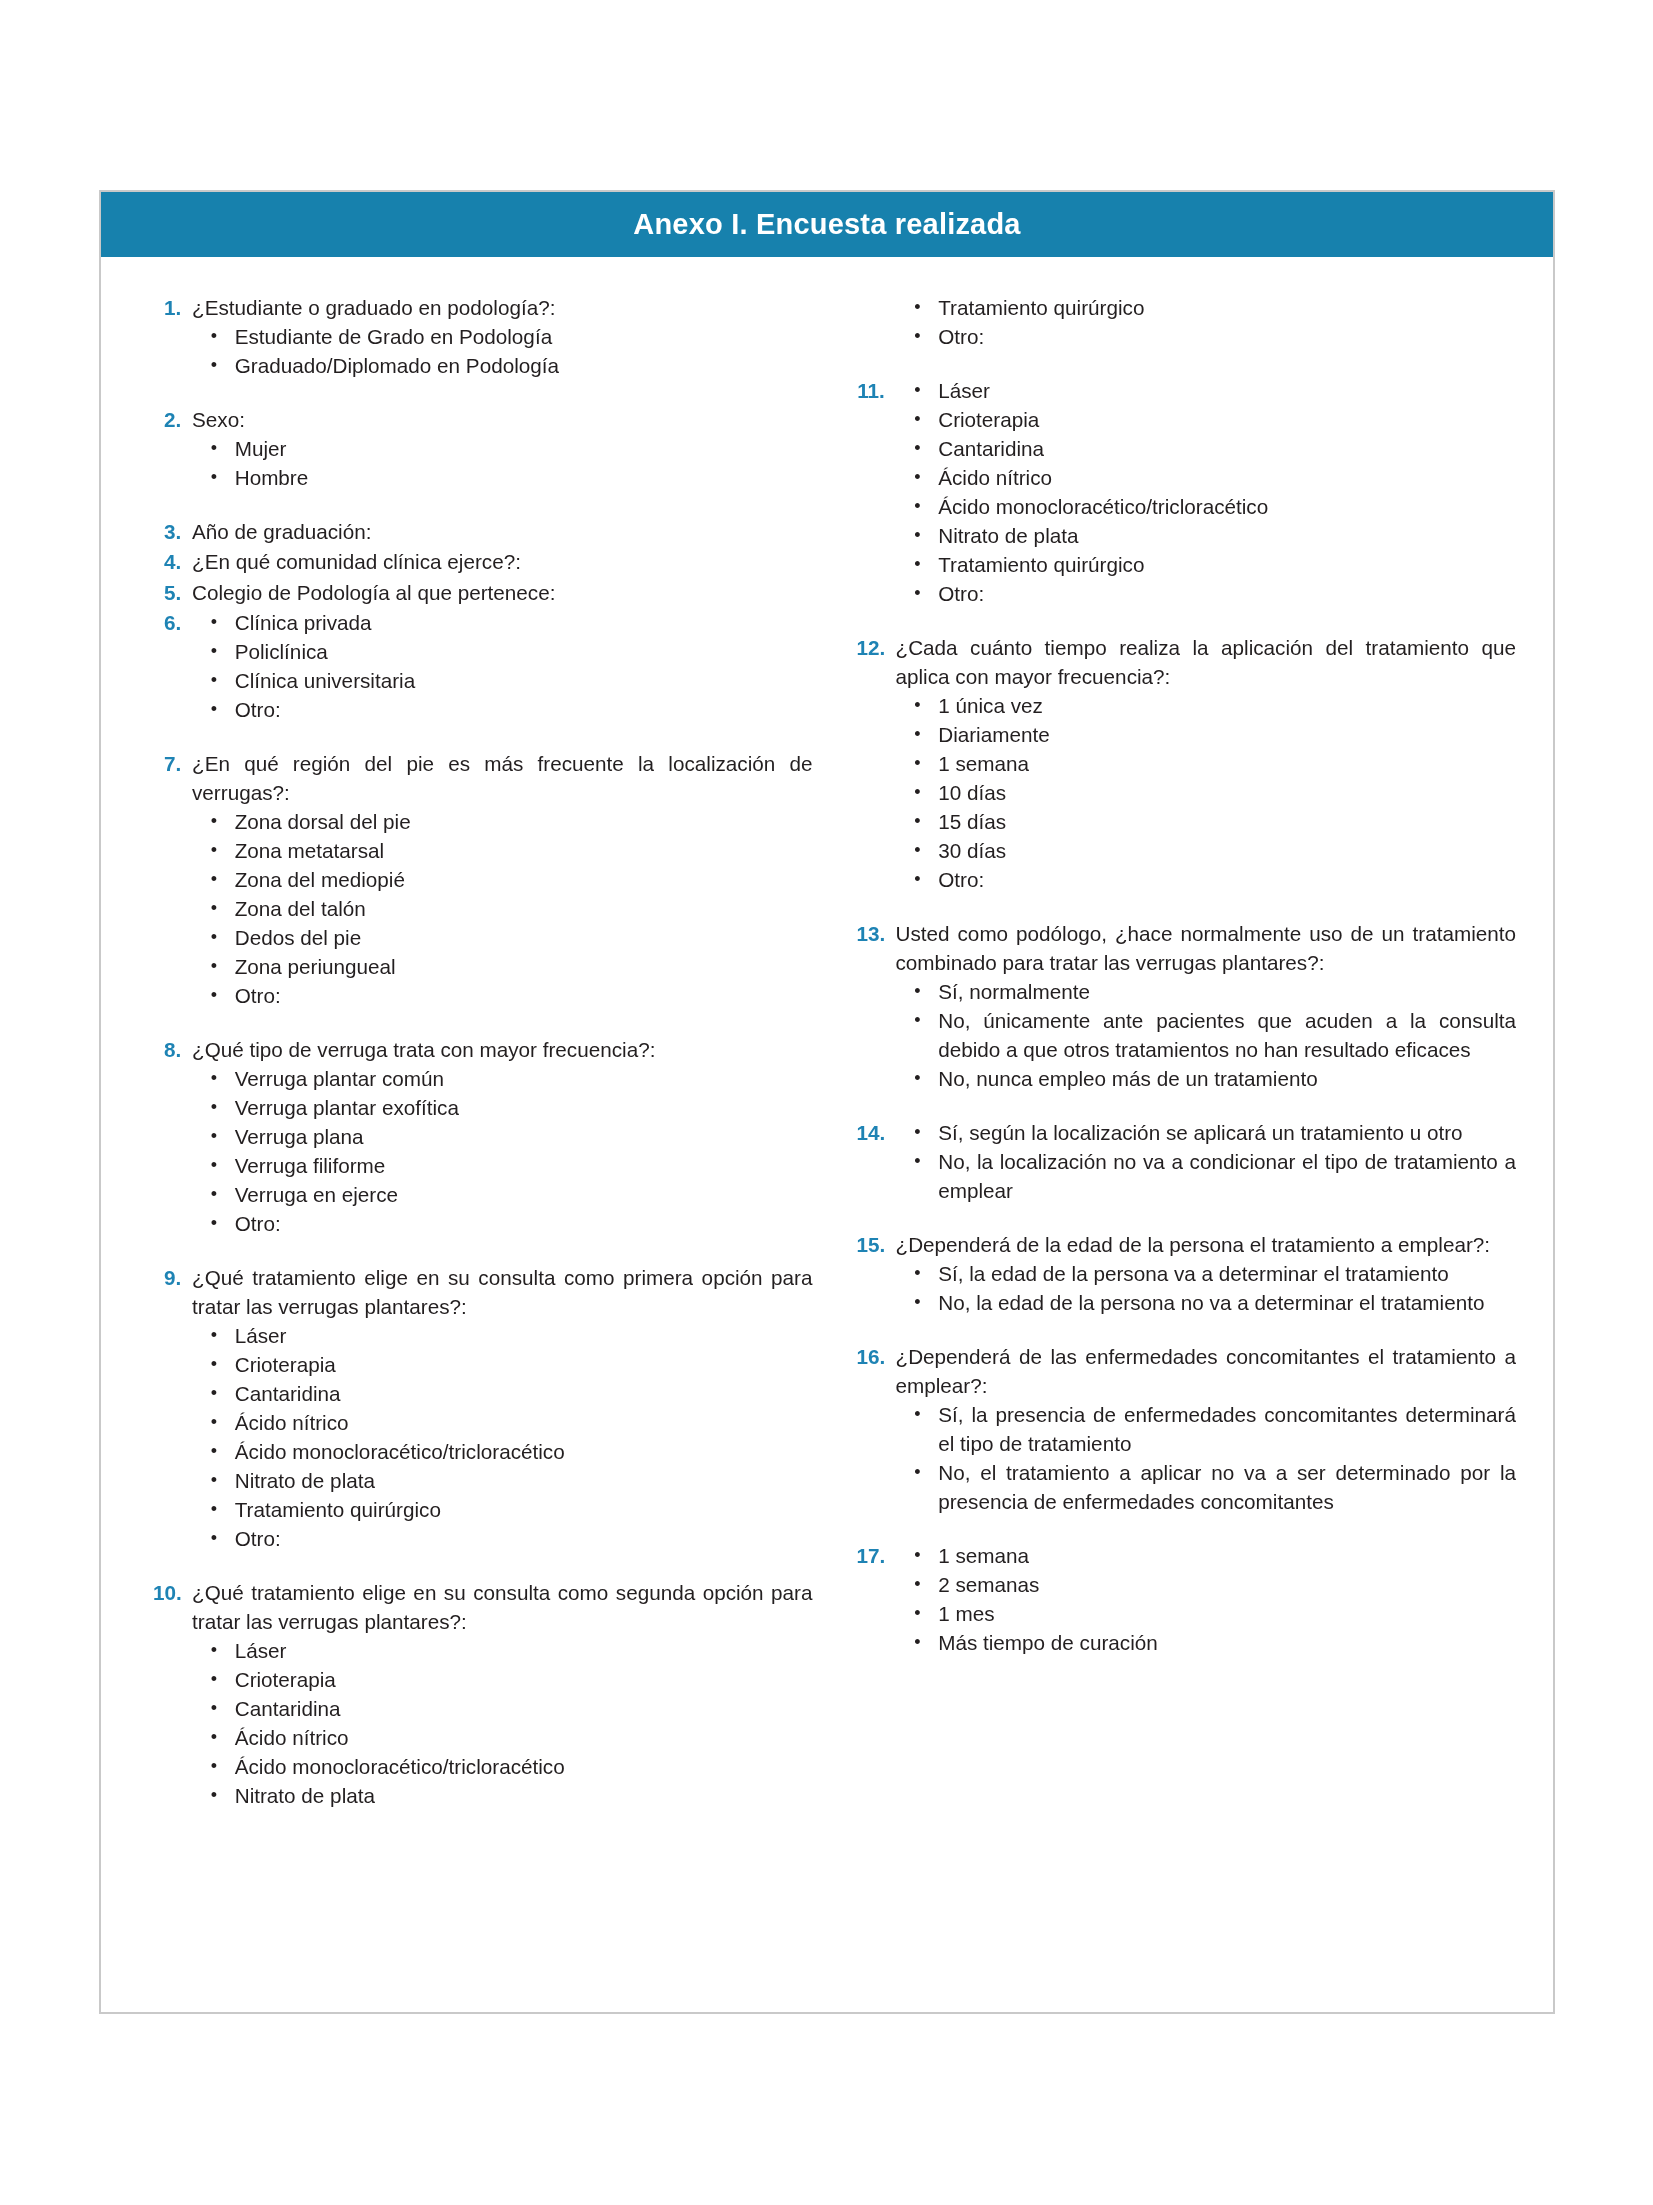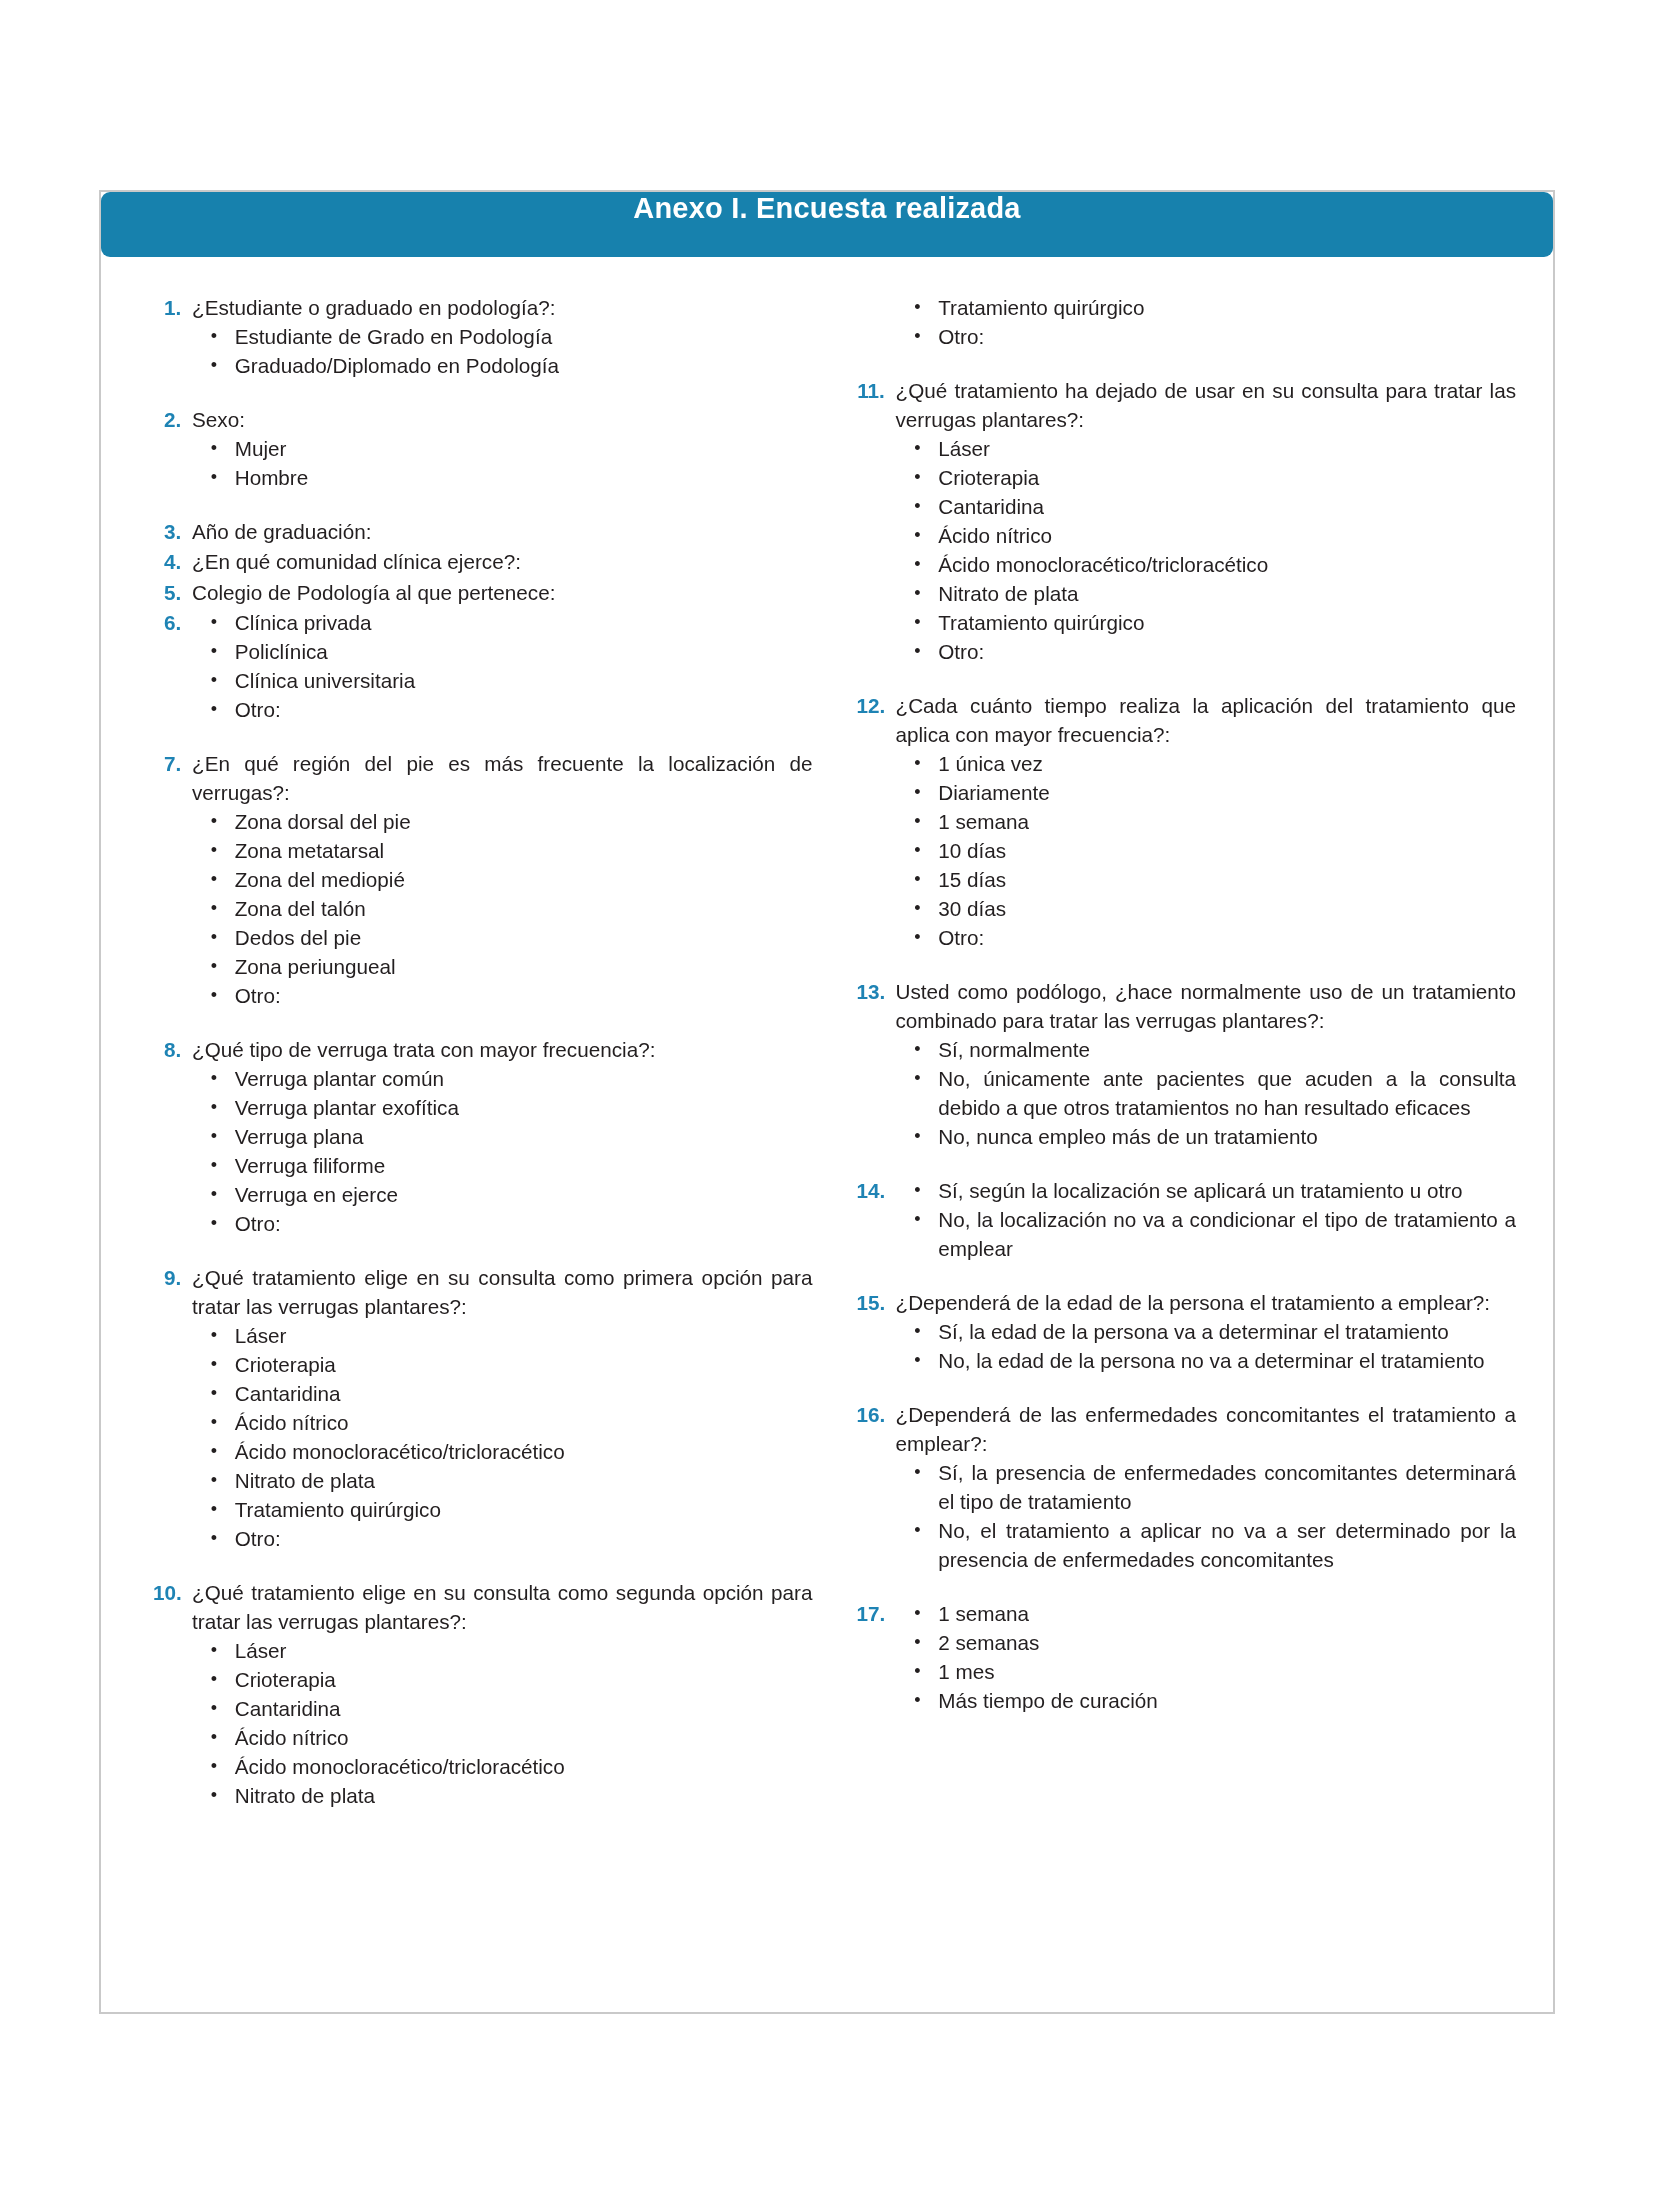"Anexo I. Encuesta realizada" .header-bar { align-items: none -> center; border-radius: 9px -> none }
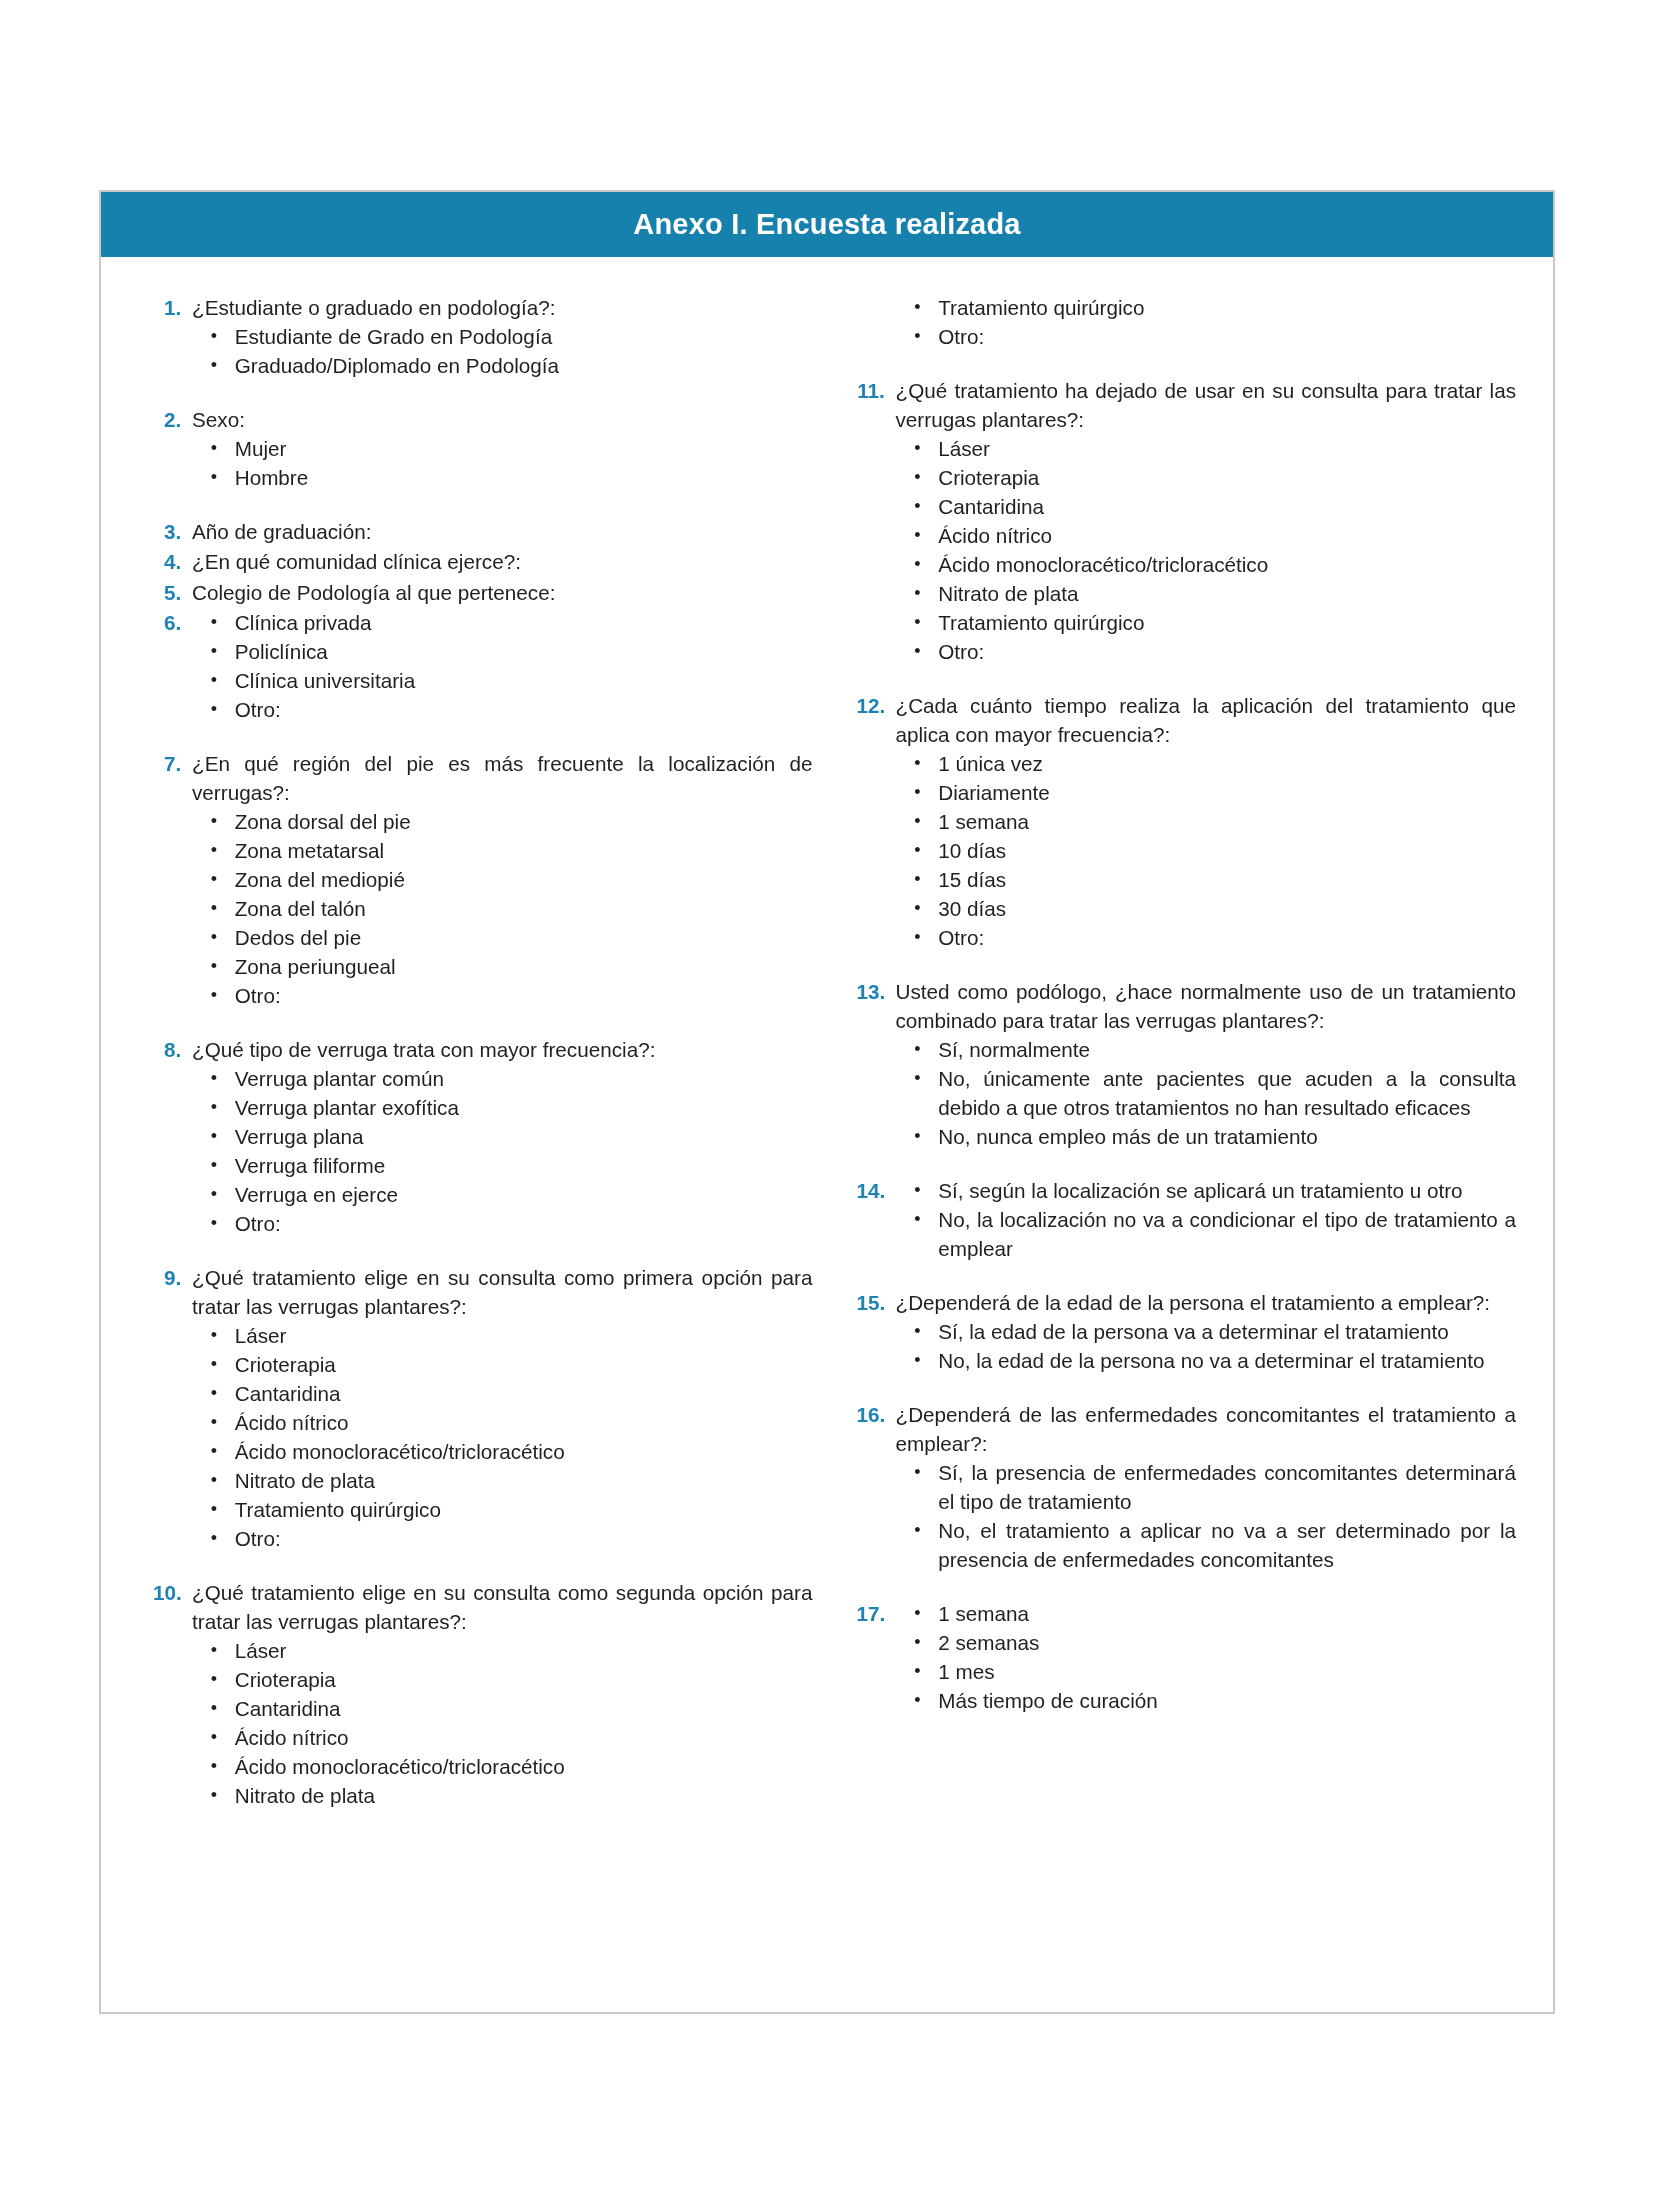"¿Qué tratamiento ha dejado de" div.q-text { html: <div>¿Qué tratamiento ha dejado de usar en su consulta para tratar las verrugas plantares?:</div> -> none }
